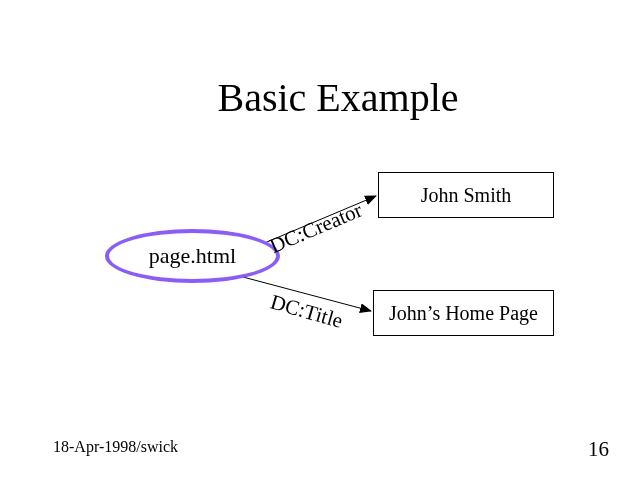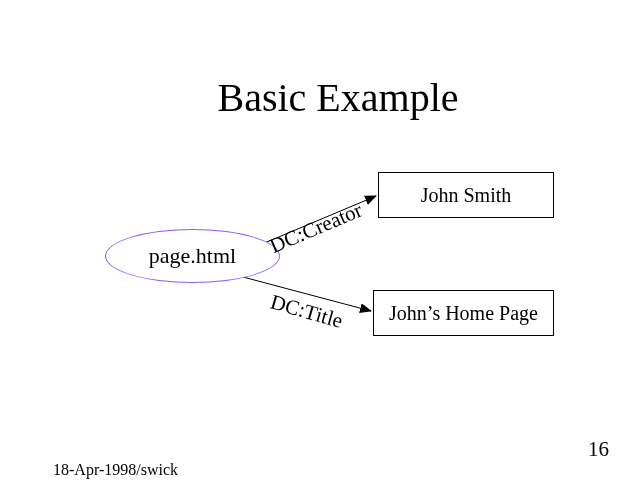"page.html" .ellipse { border: 1px solid #8b5cf6 -> 4px solid #8b5cf6 }
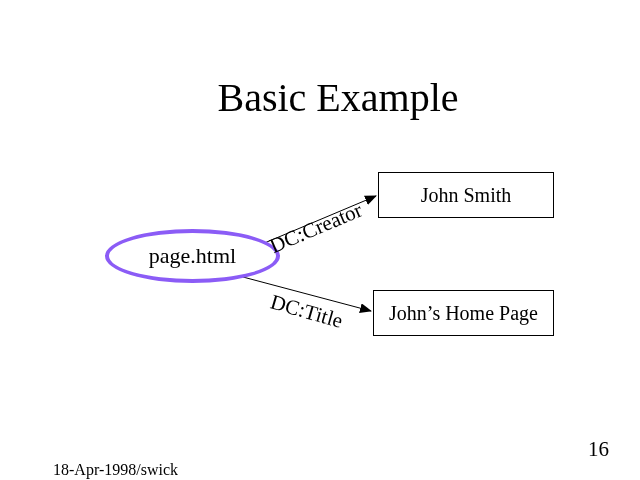"18-Apr-1998/swick" .footer-date { top: 462px -> 439px }
